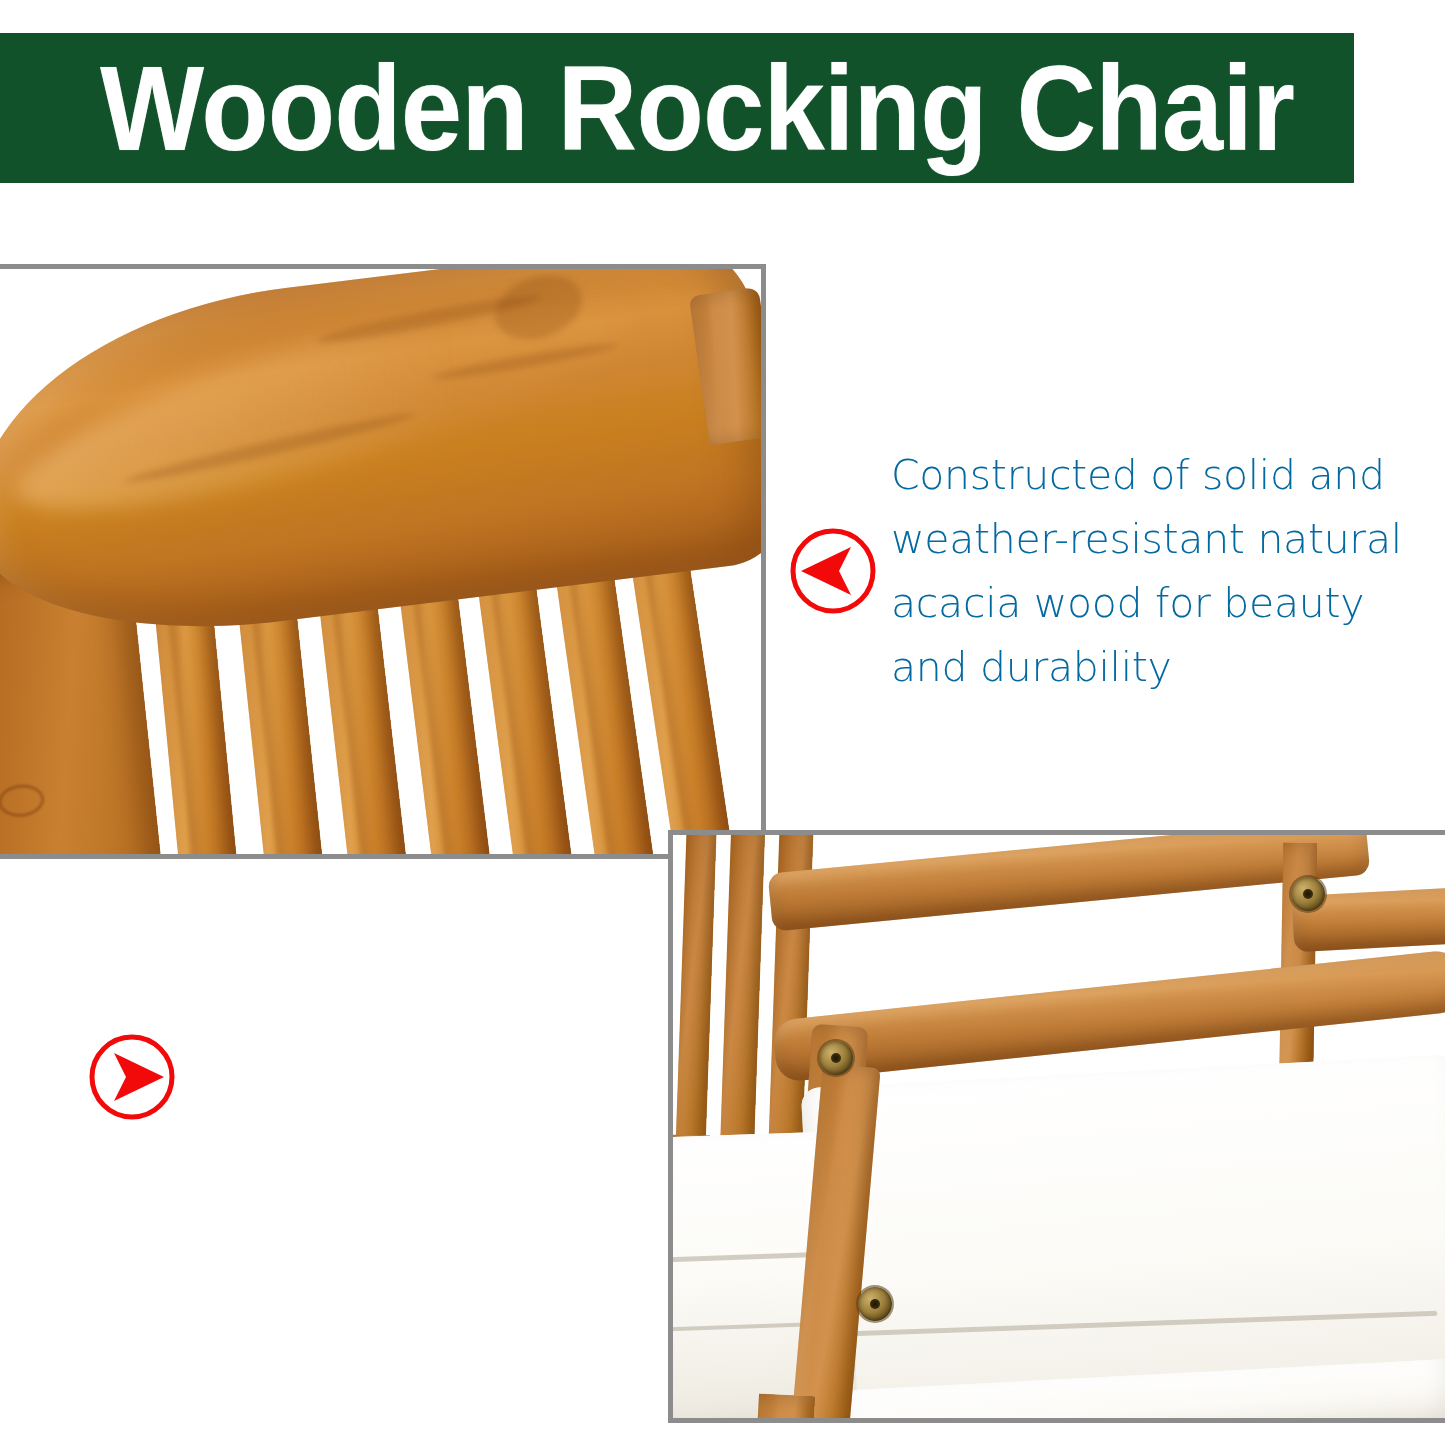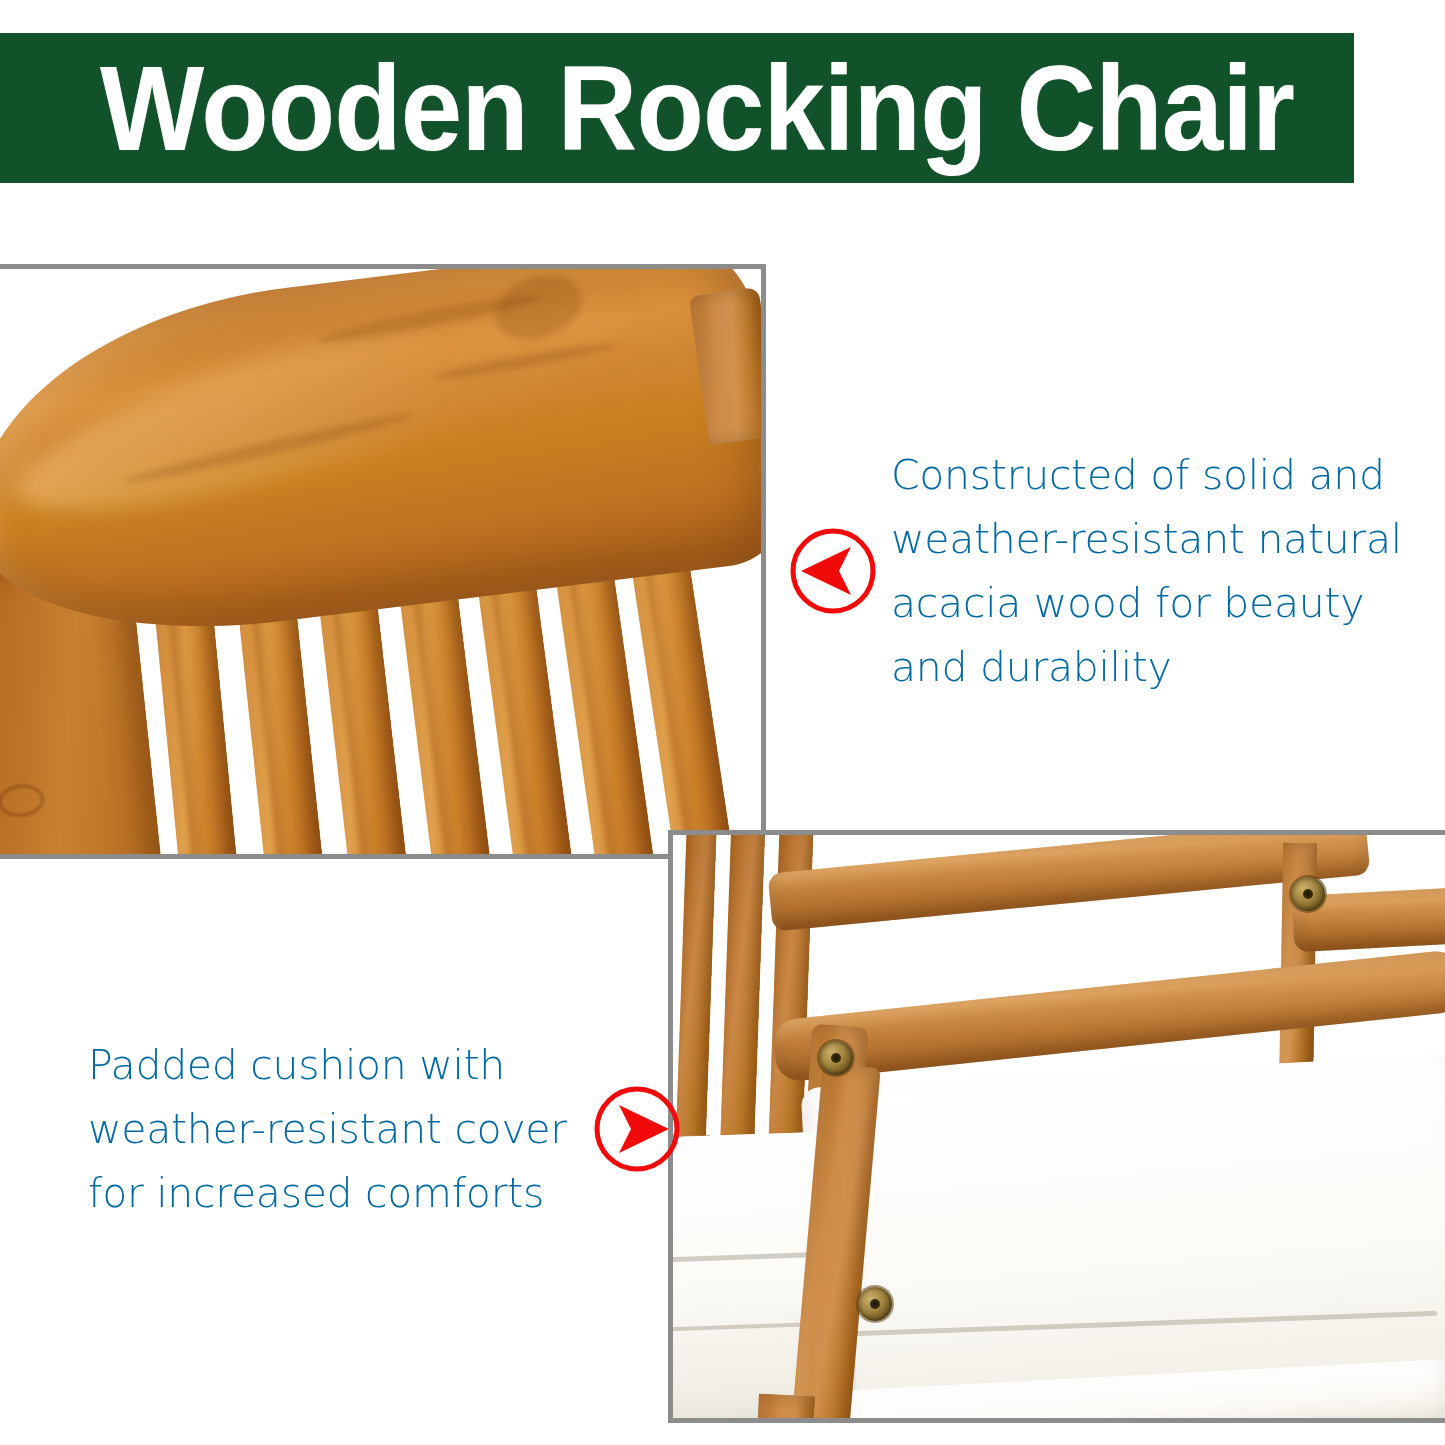"Padded cushion with" div.callout-text { html: <div>Padded cushion with weather-resistant cover for increased comforts</div> -> none }
